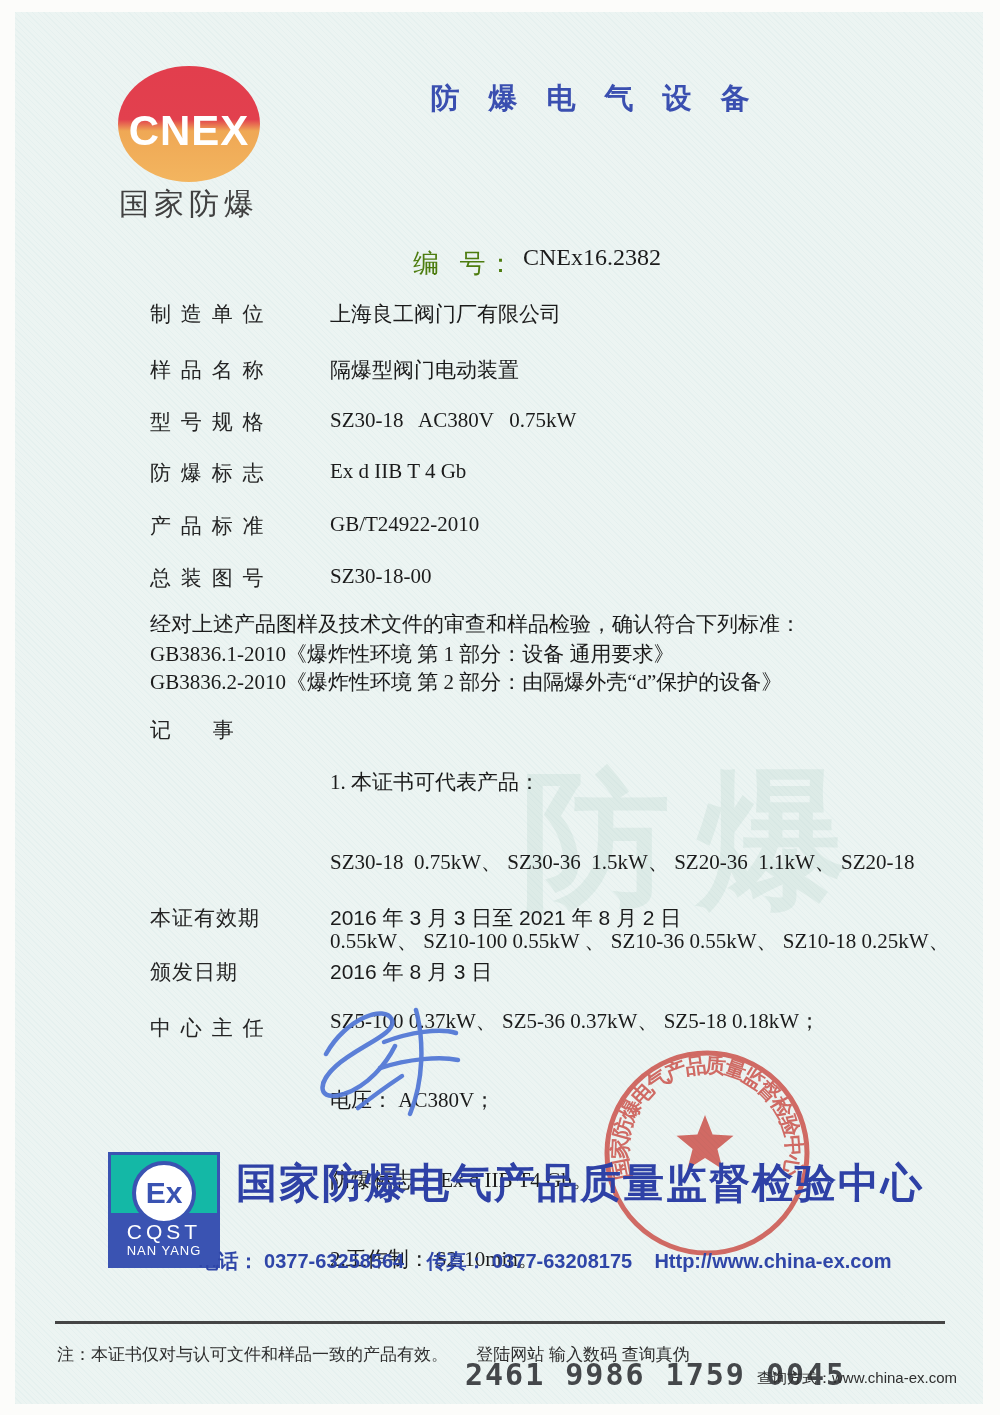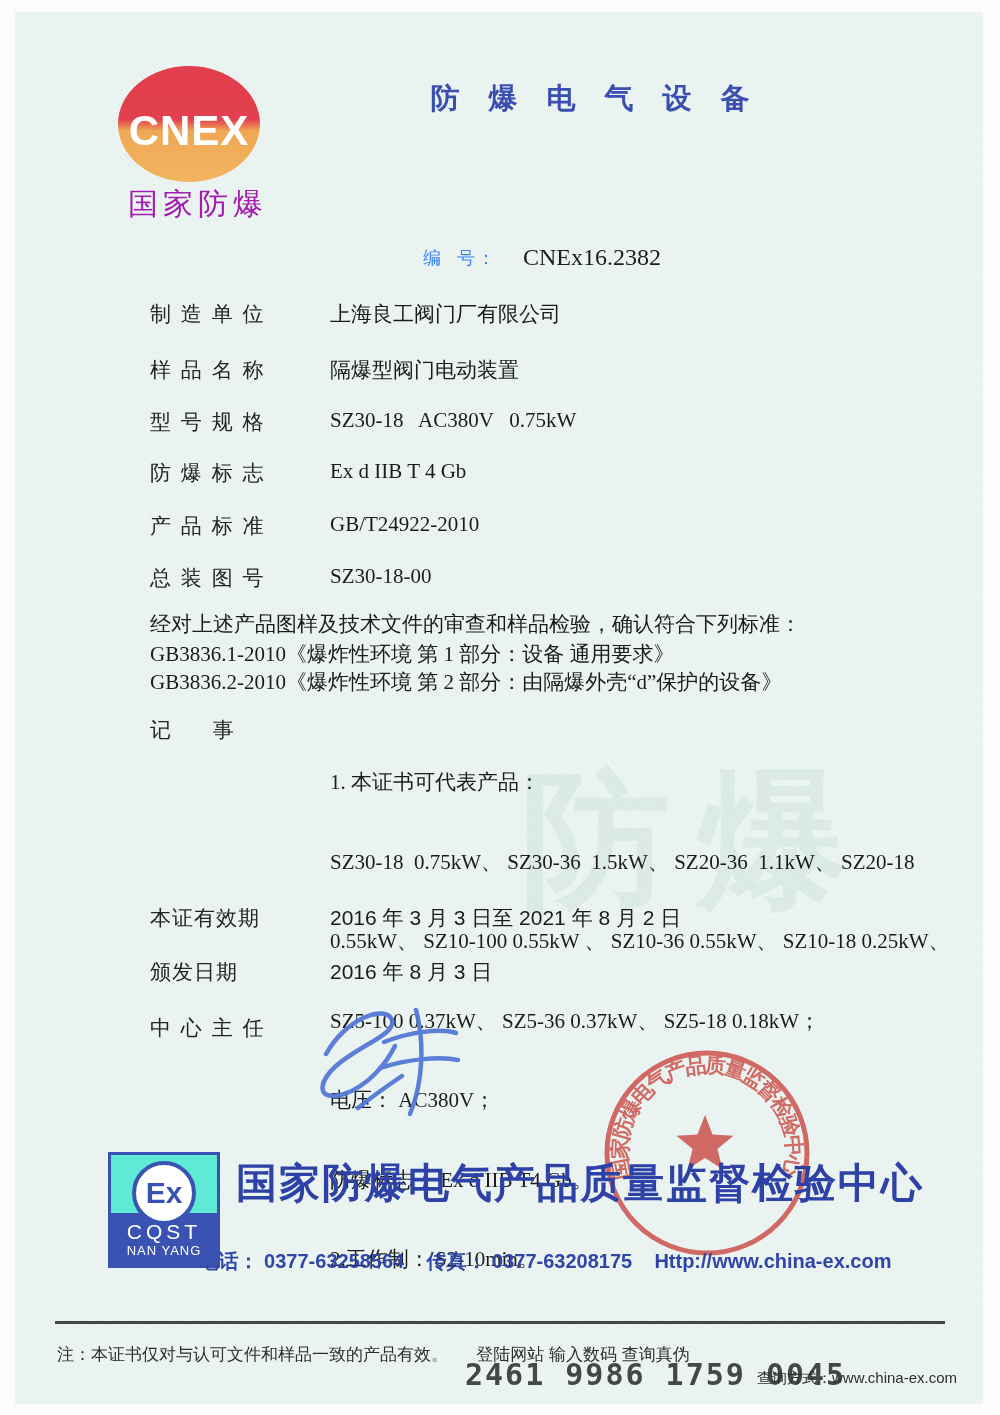"国家防爆" .logo-caption { color: #a21caf -> #404040; text-align: right -> center }
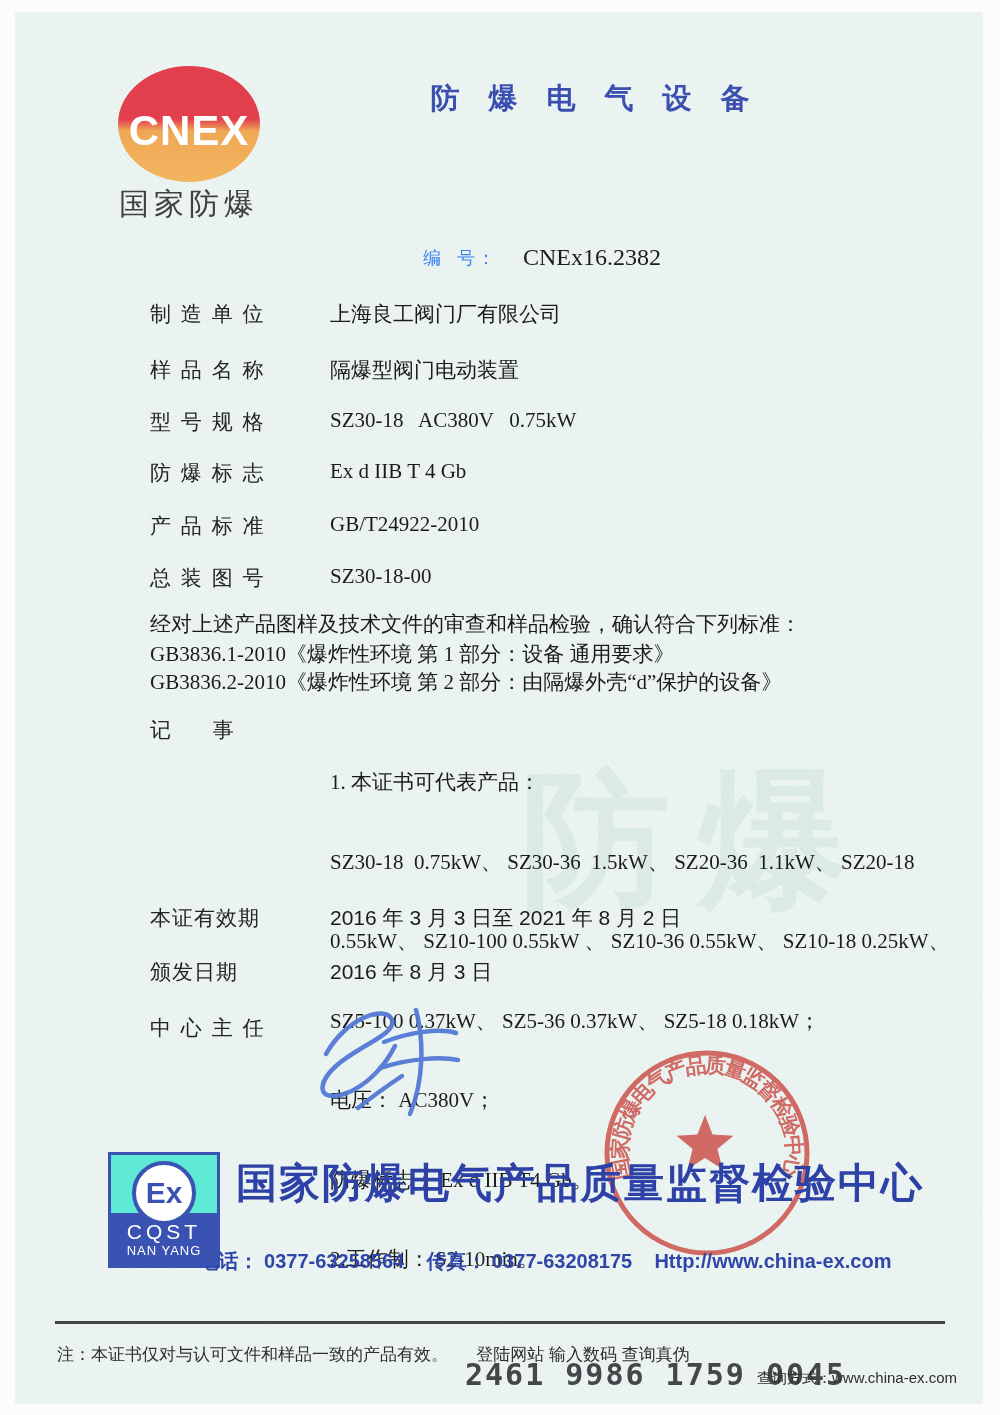"编 号：" .certno-label { color: #3b82f6 -> #4d7c0f; font-size: 18px -> 26px; left: 423px -> 413px }
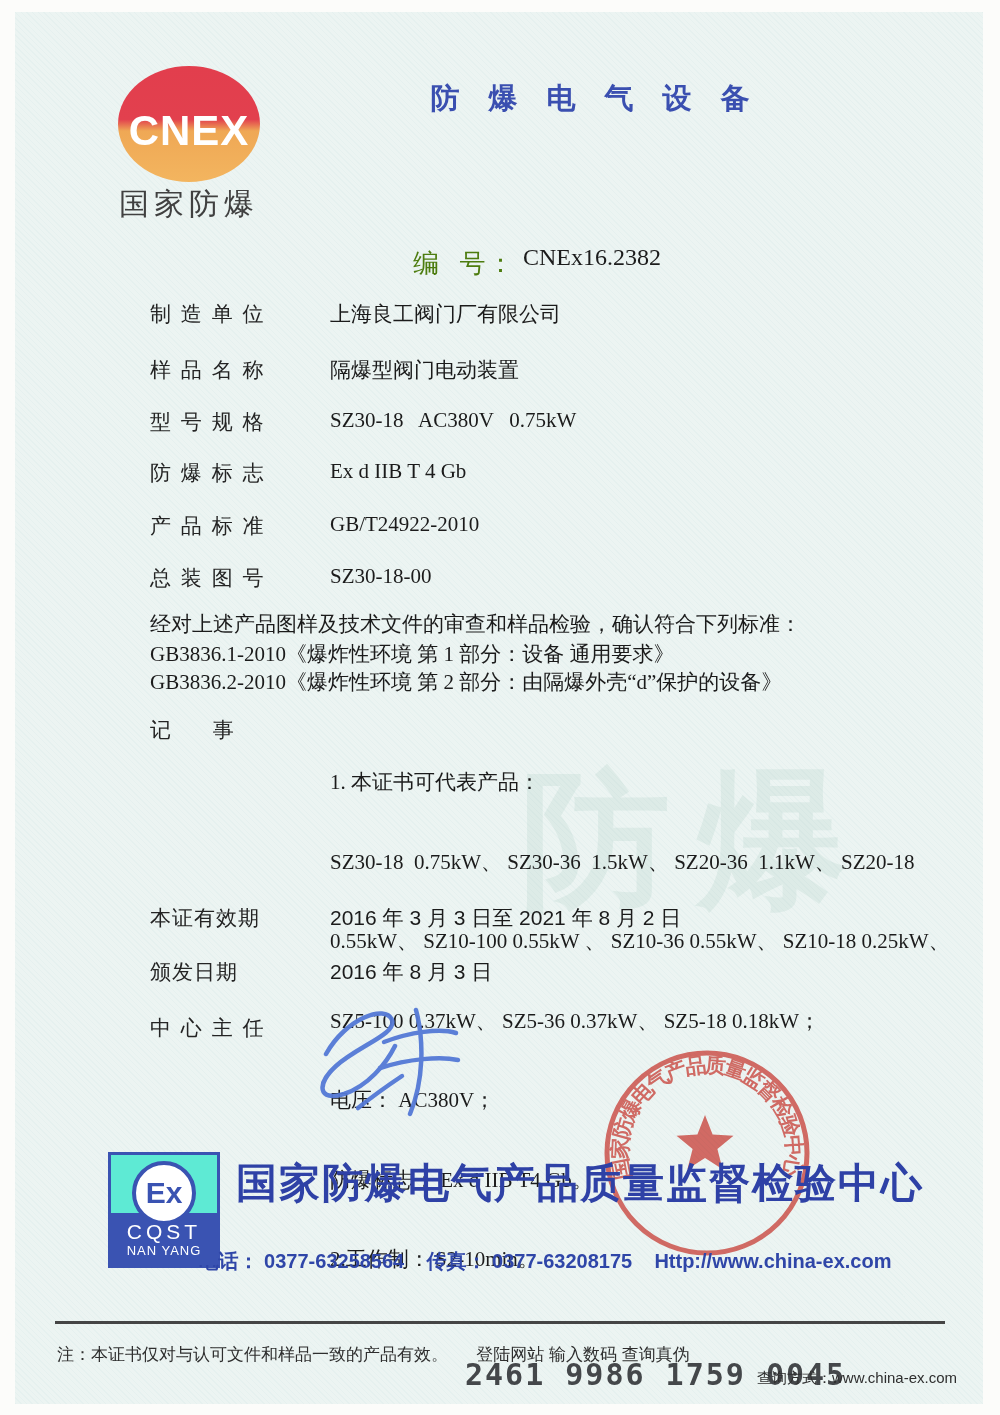"Ex" .badge { background: #5eead4 -> #14b8a6 }
